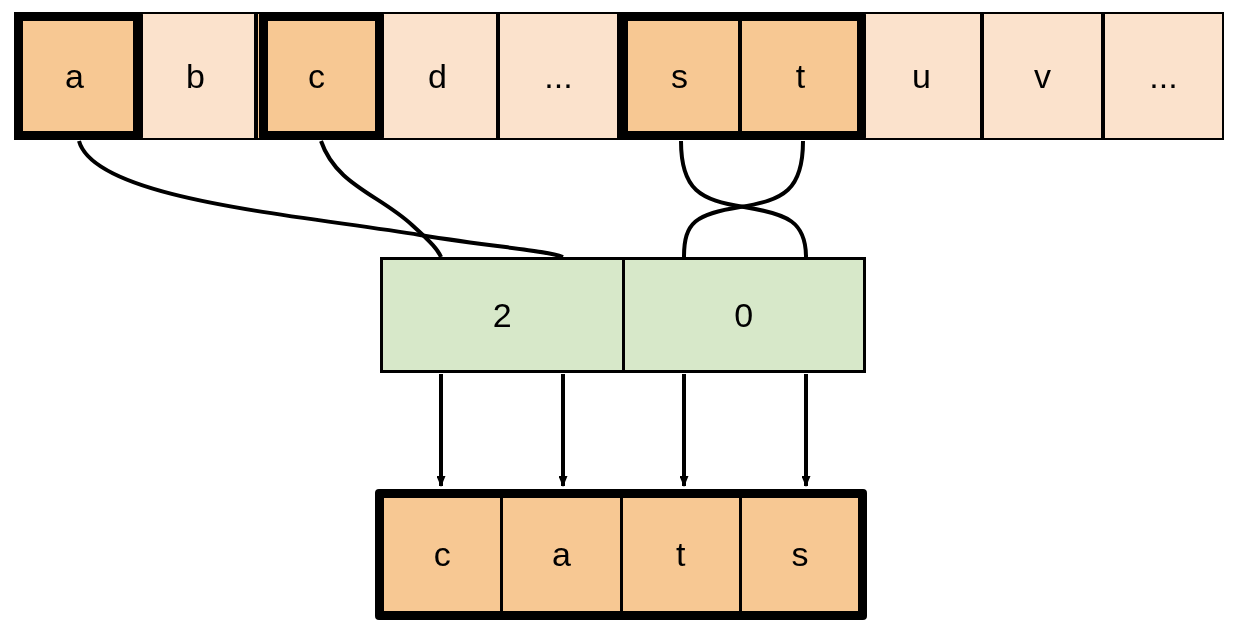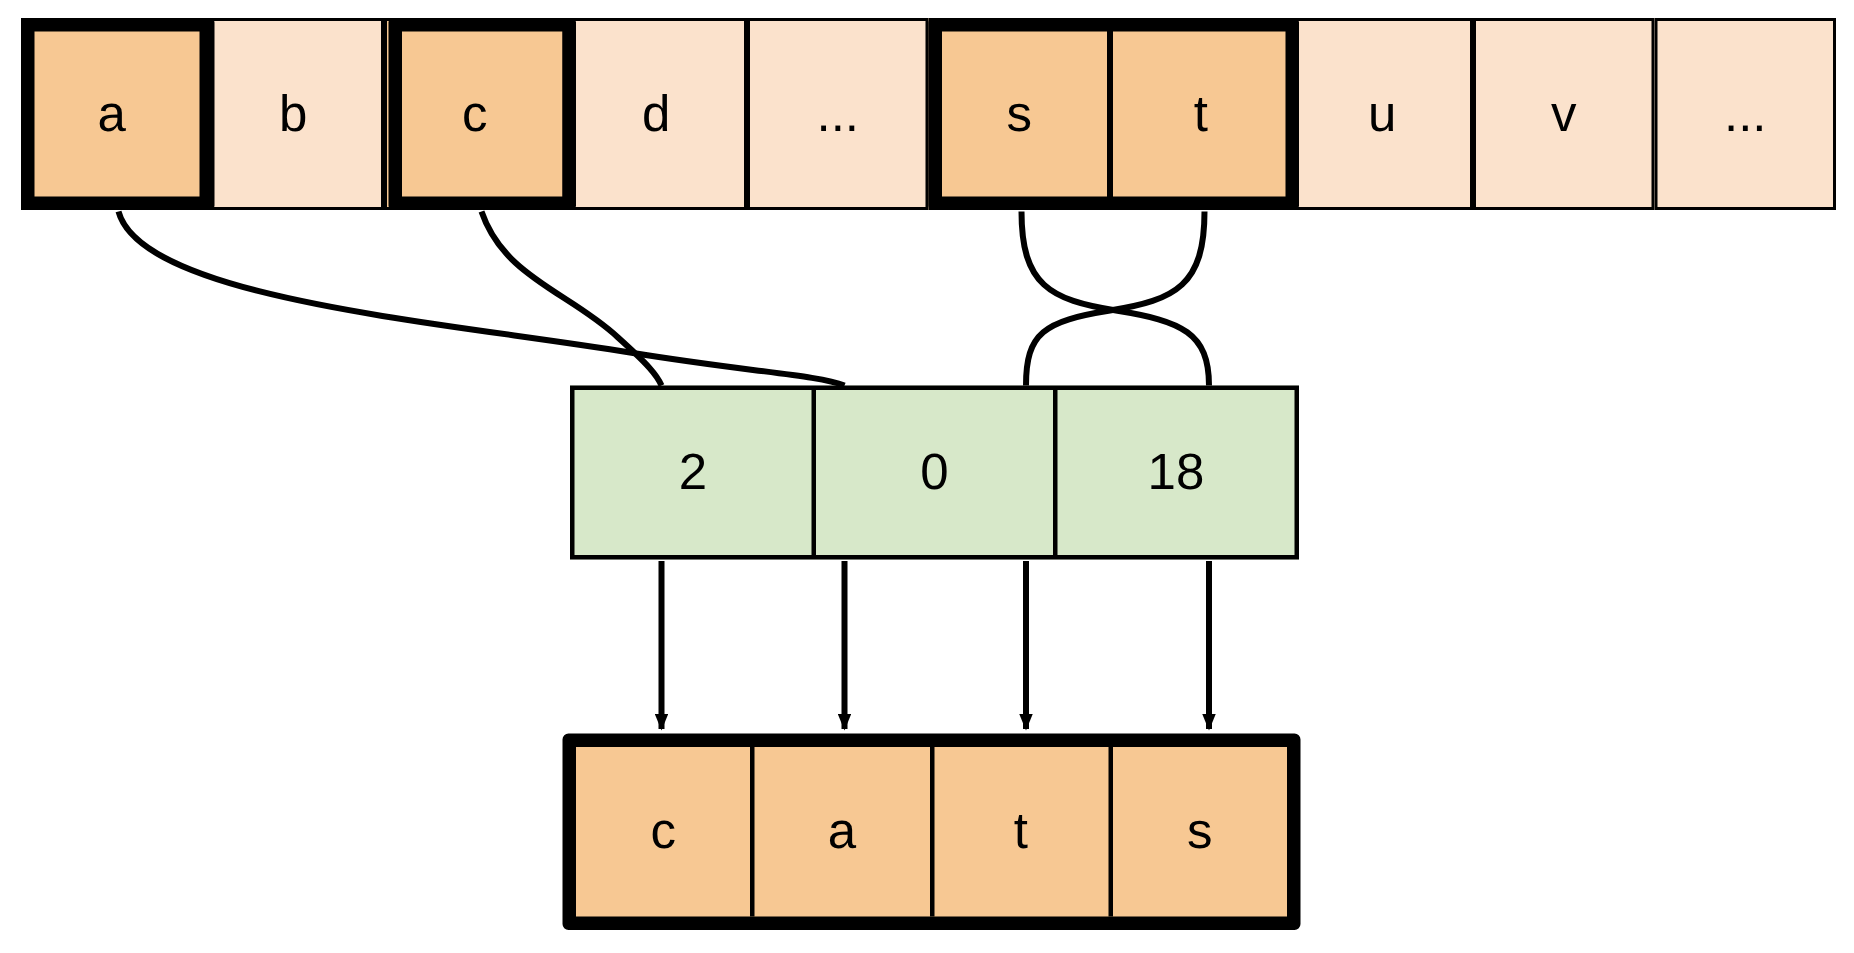"18" div.green-cell { html: <div>18</div> -> none }
